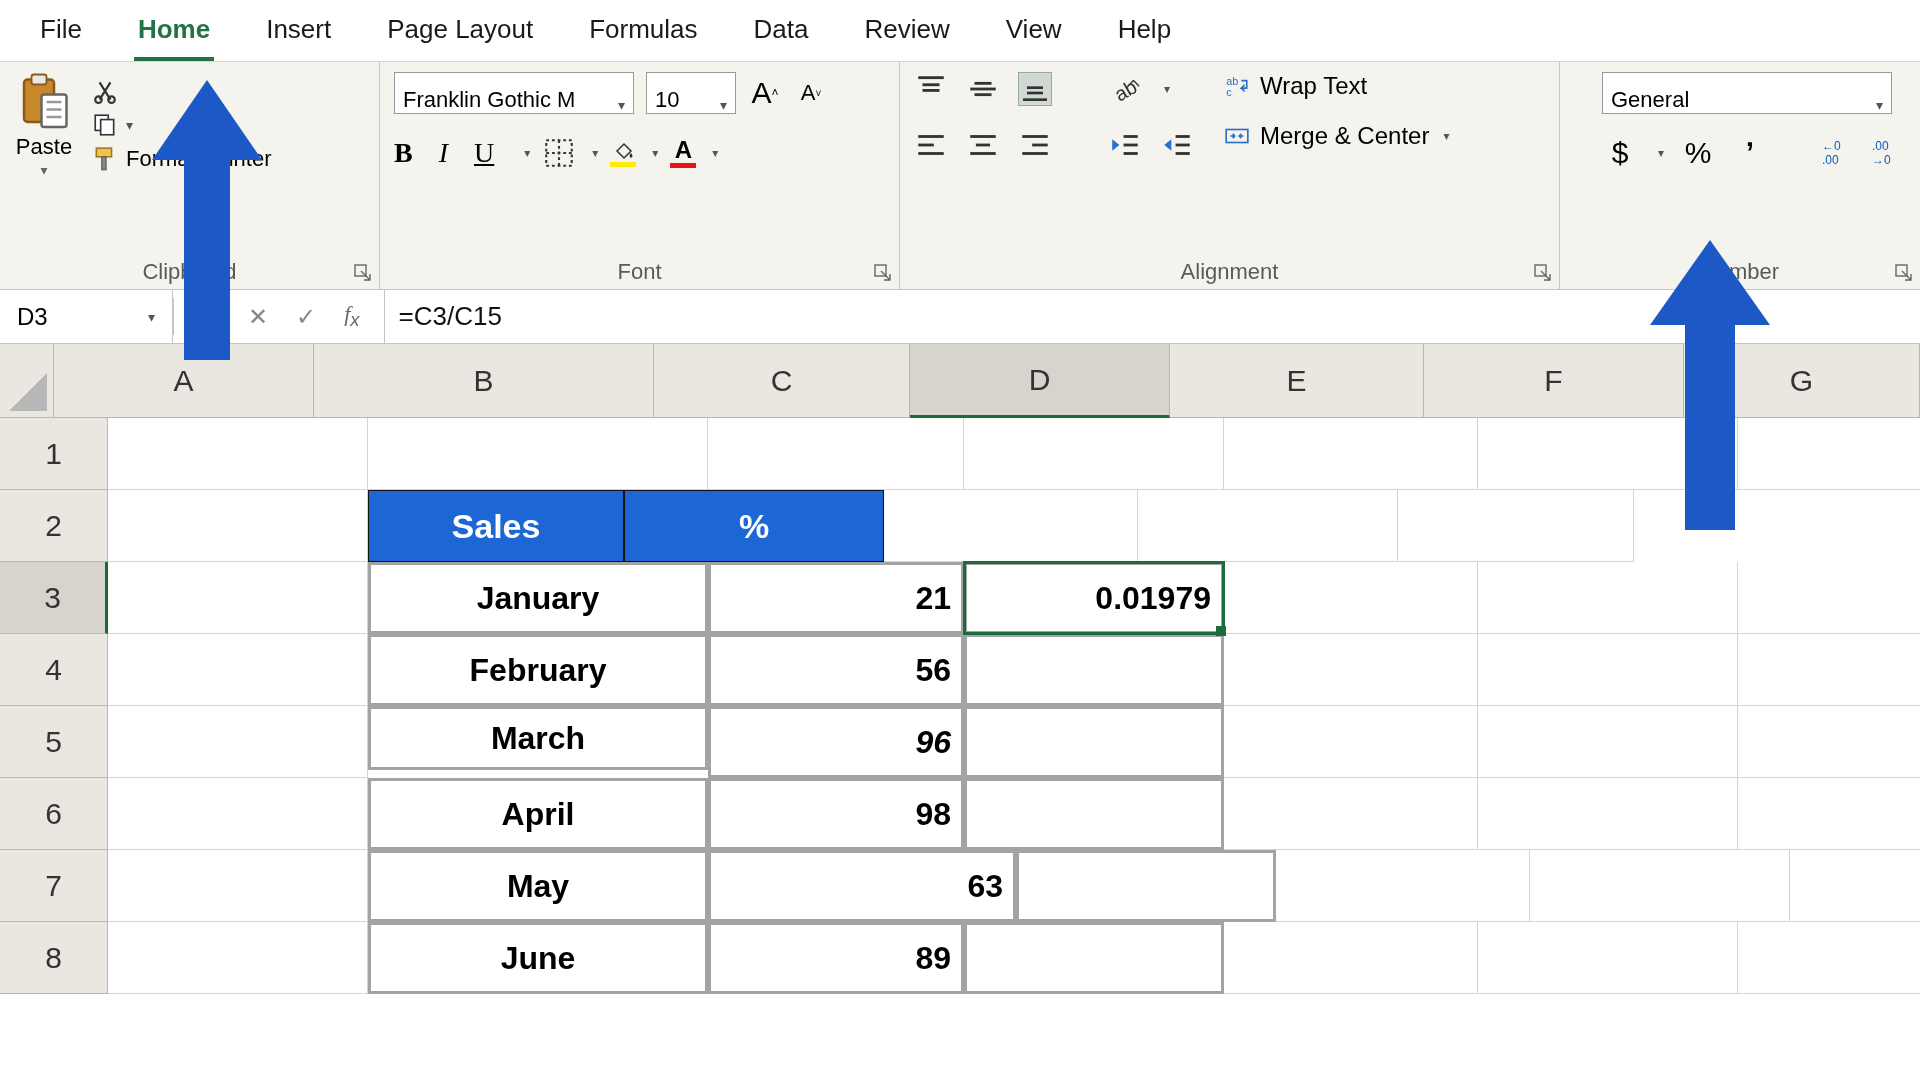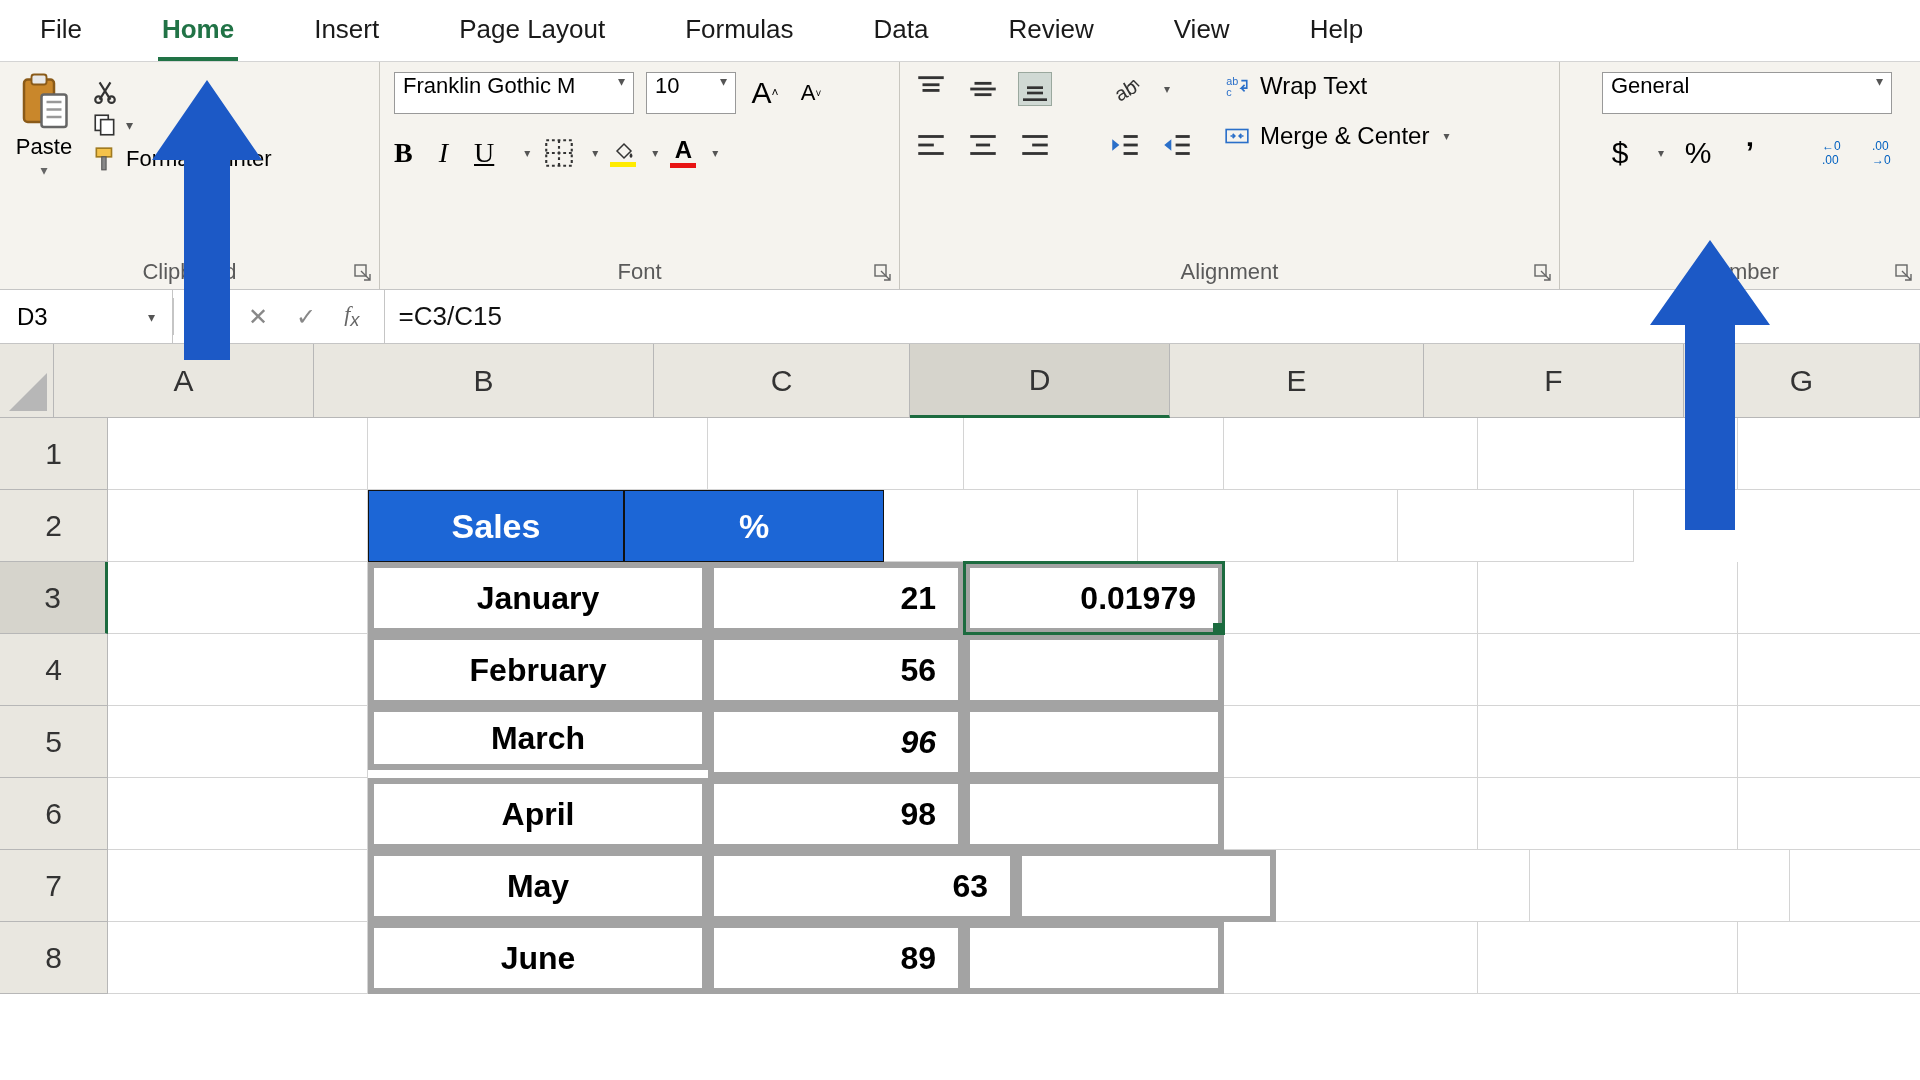"File" .tabs { gap: 72px -> 48px }
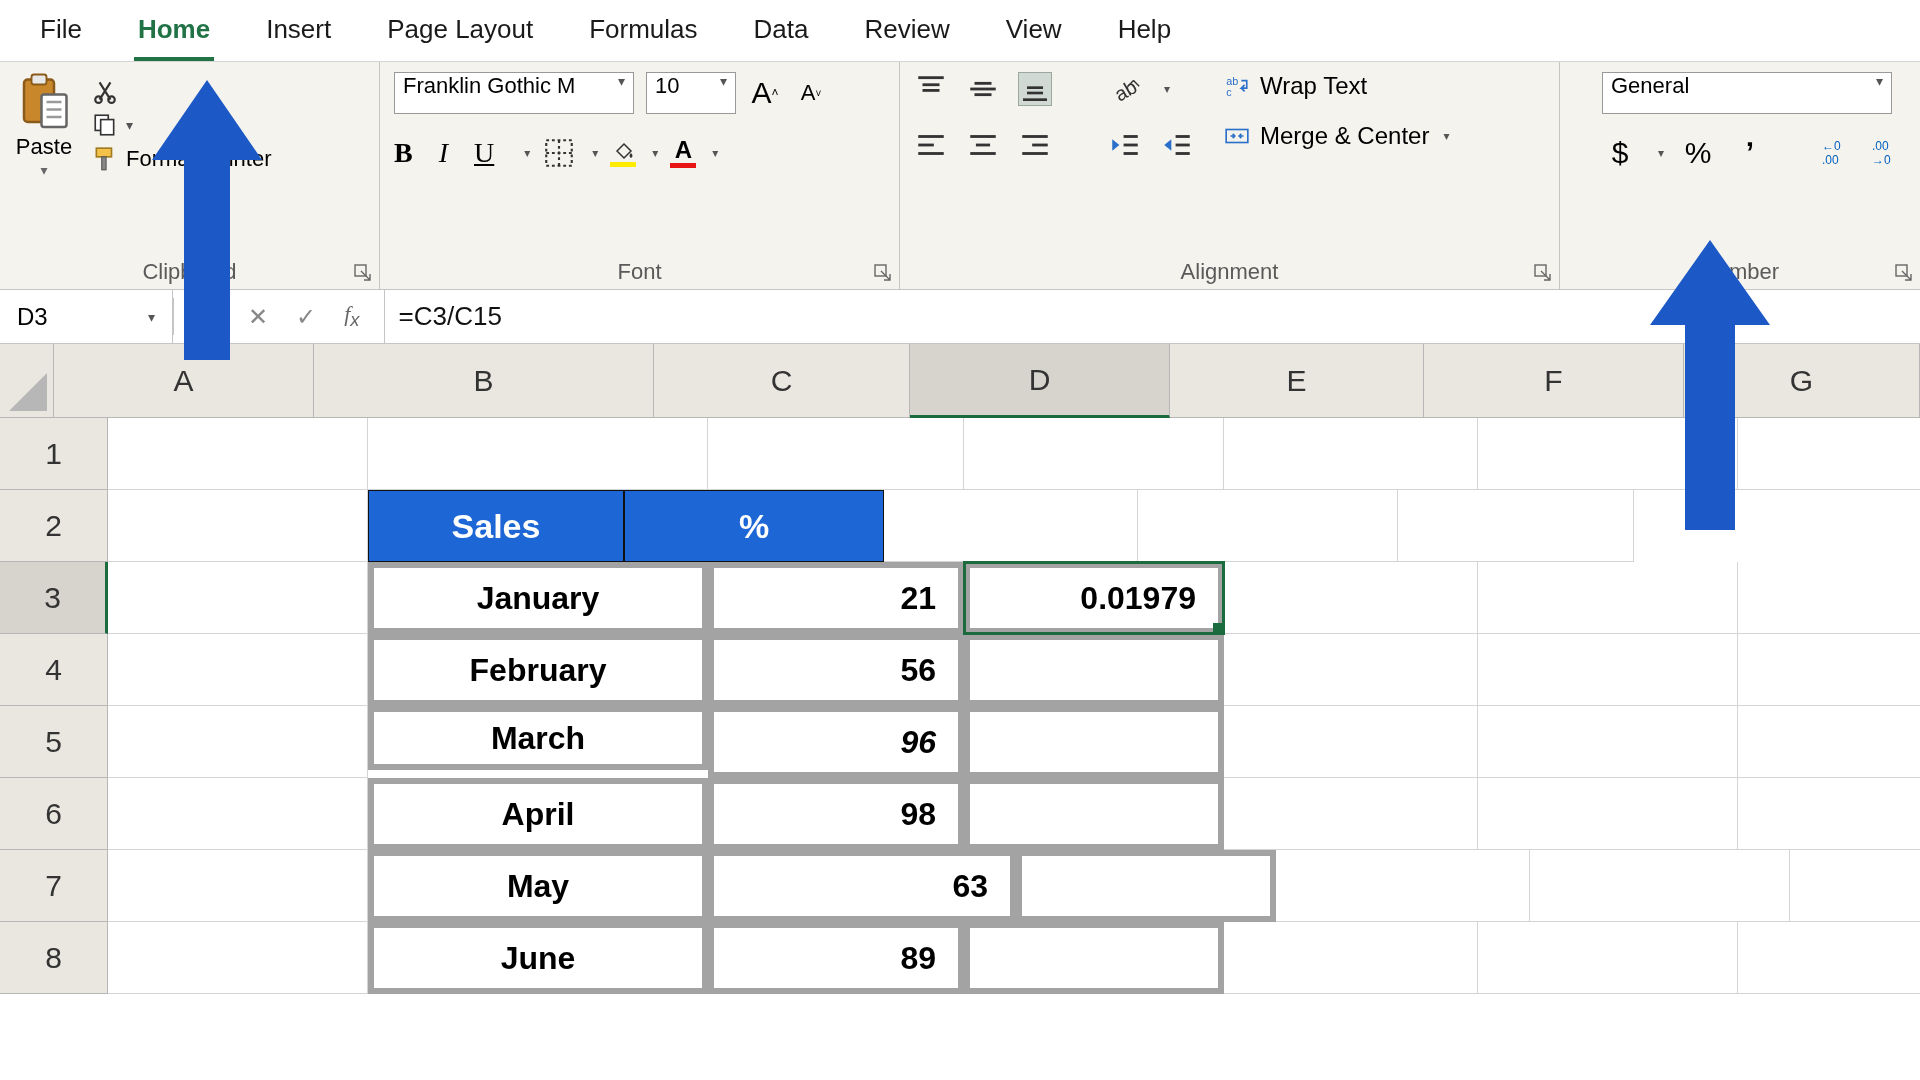"Franklin Gothic M" .selectbox { align-items: flex-start -> flex-end }
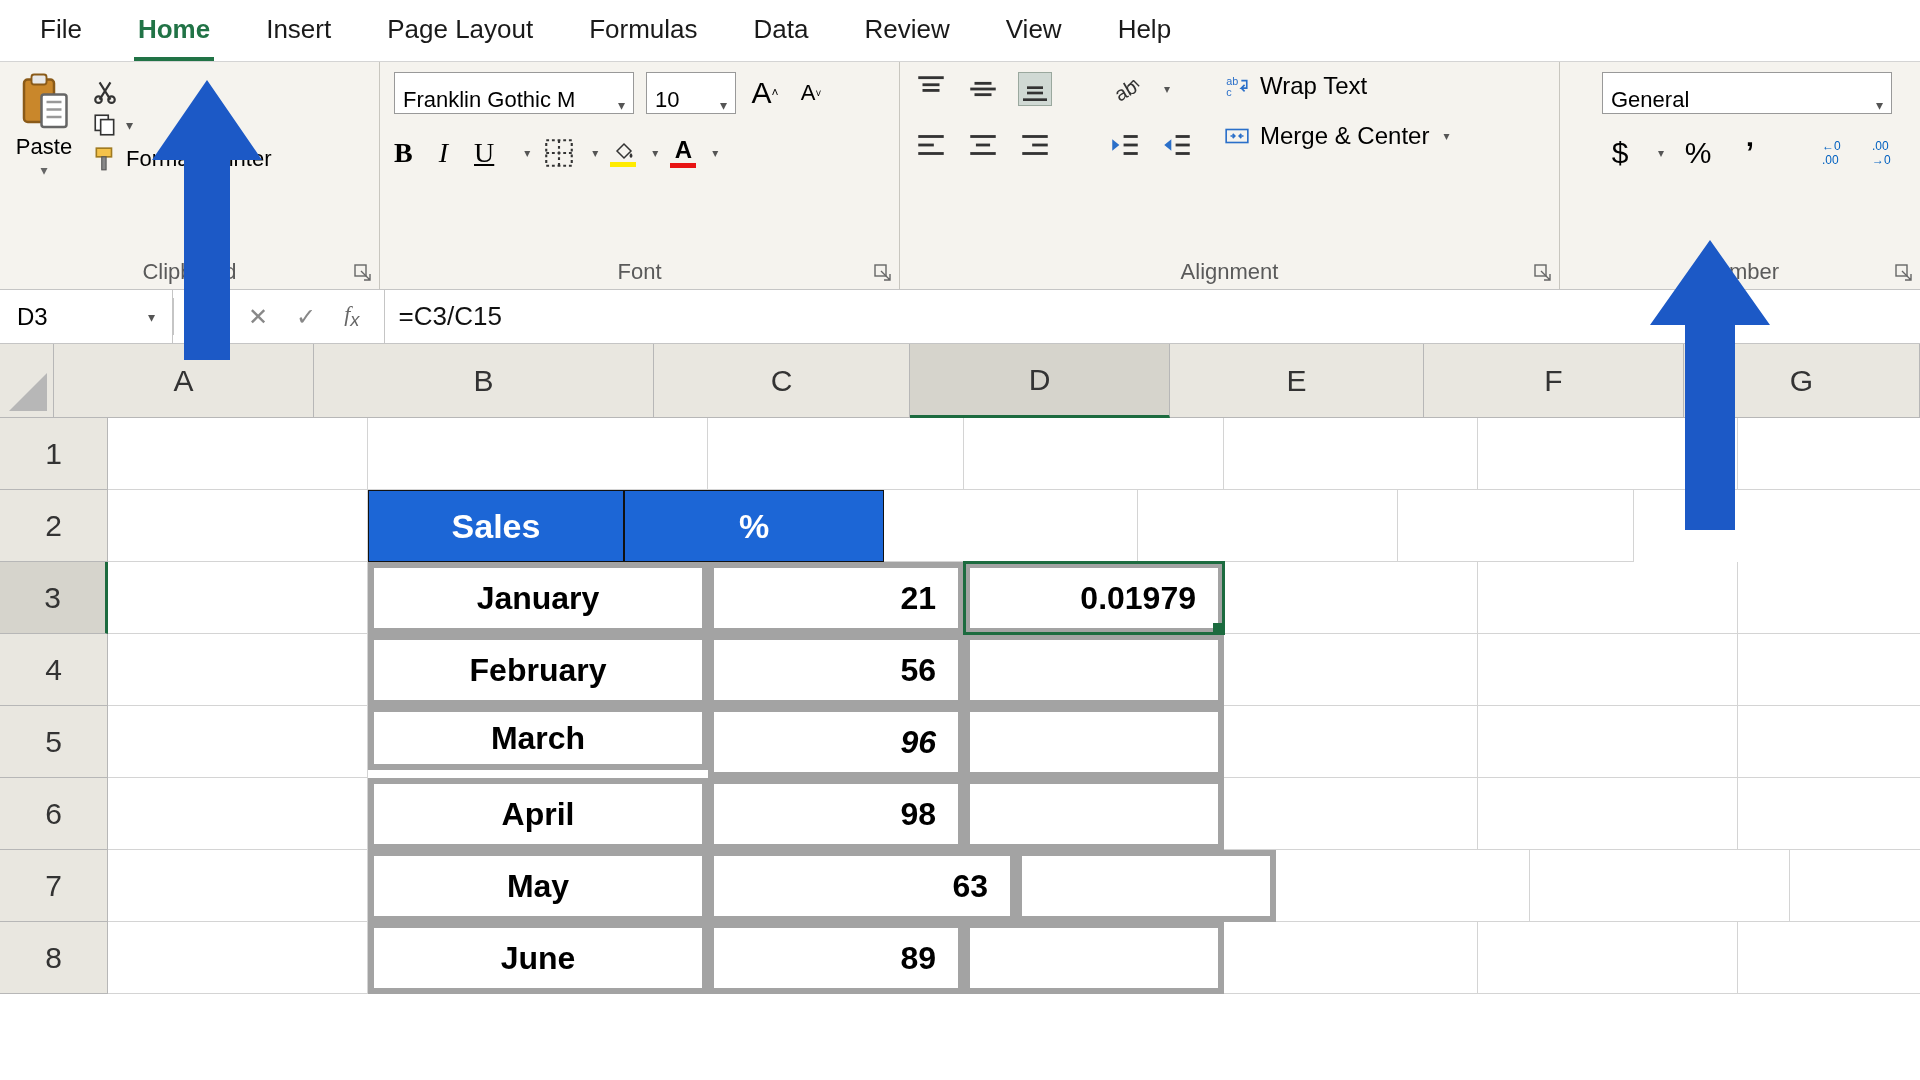"January" .tbody { border: 6px solid #a3a3a3 -> 3px solid #a3a3a3; padding: 0 22px -> 0 10px }
